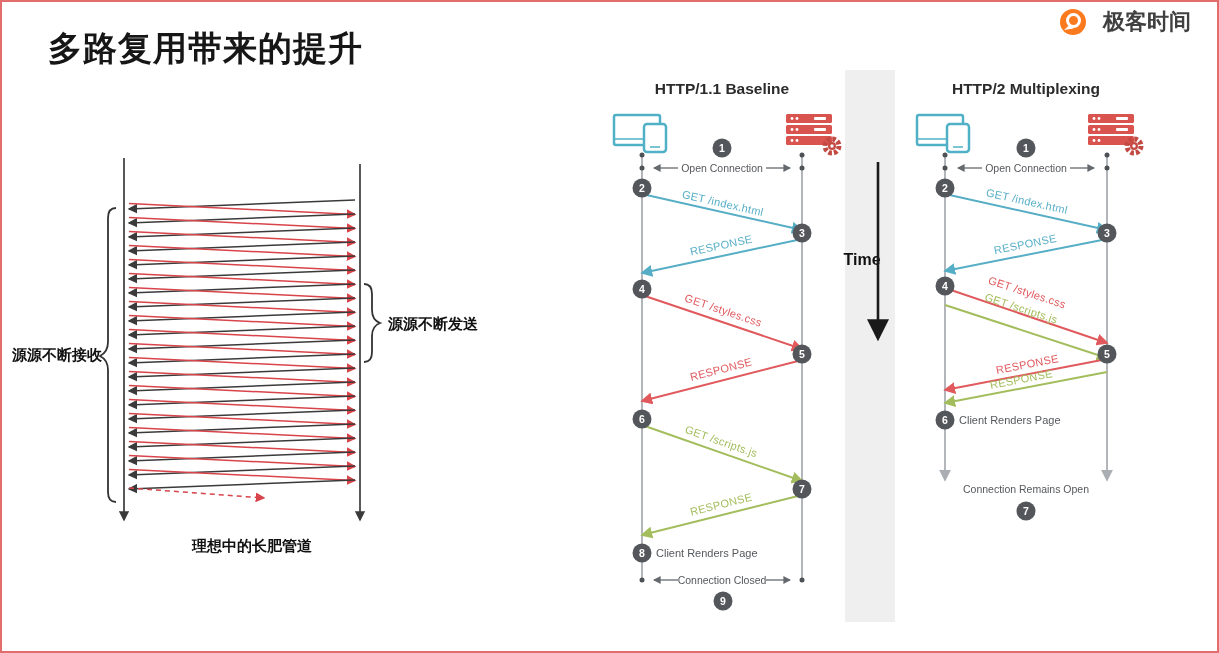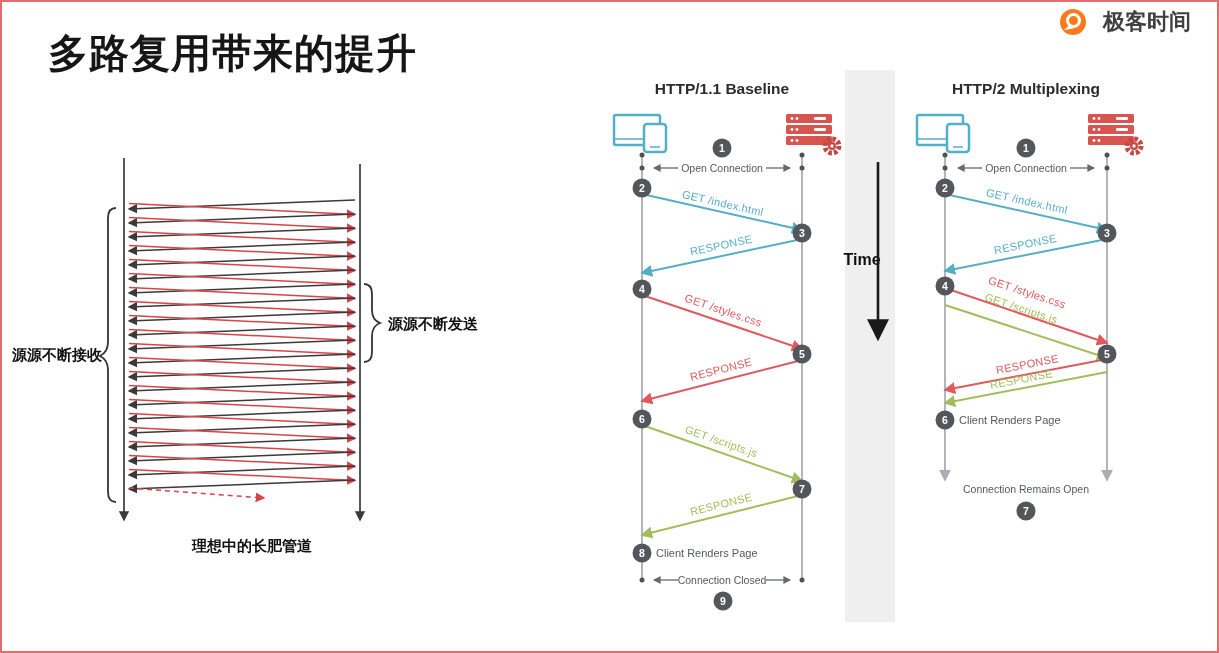"多路复用带来的提升" .page-title { font-size: 40px -> 34px }
